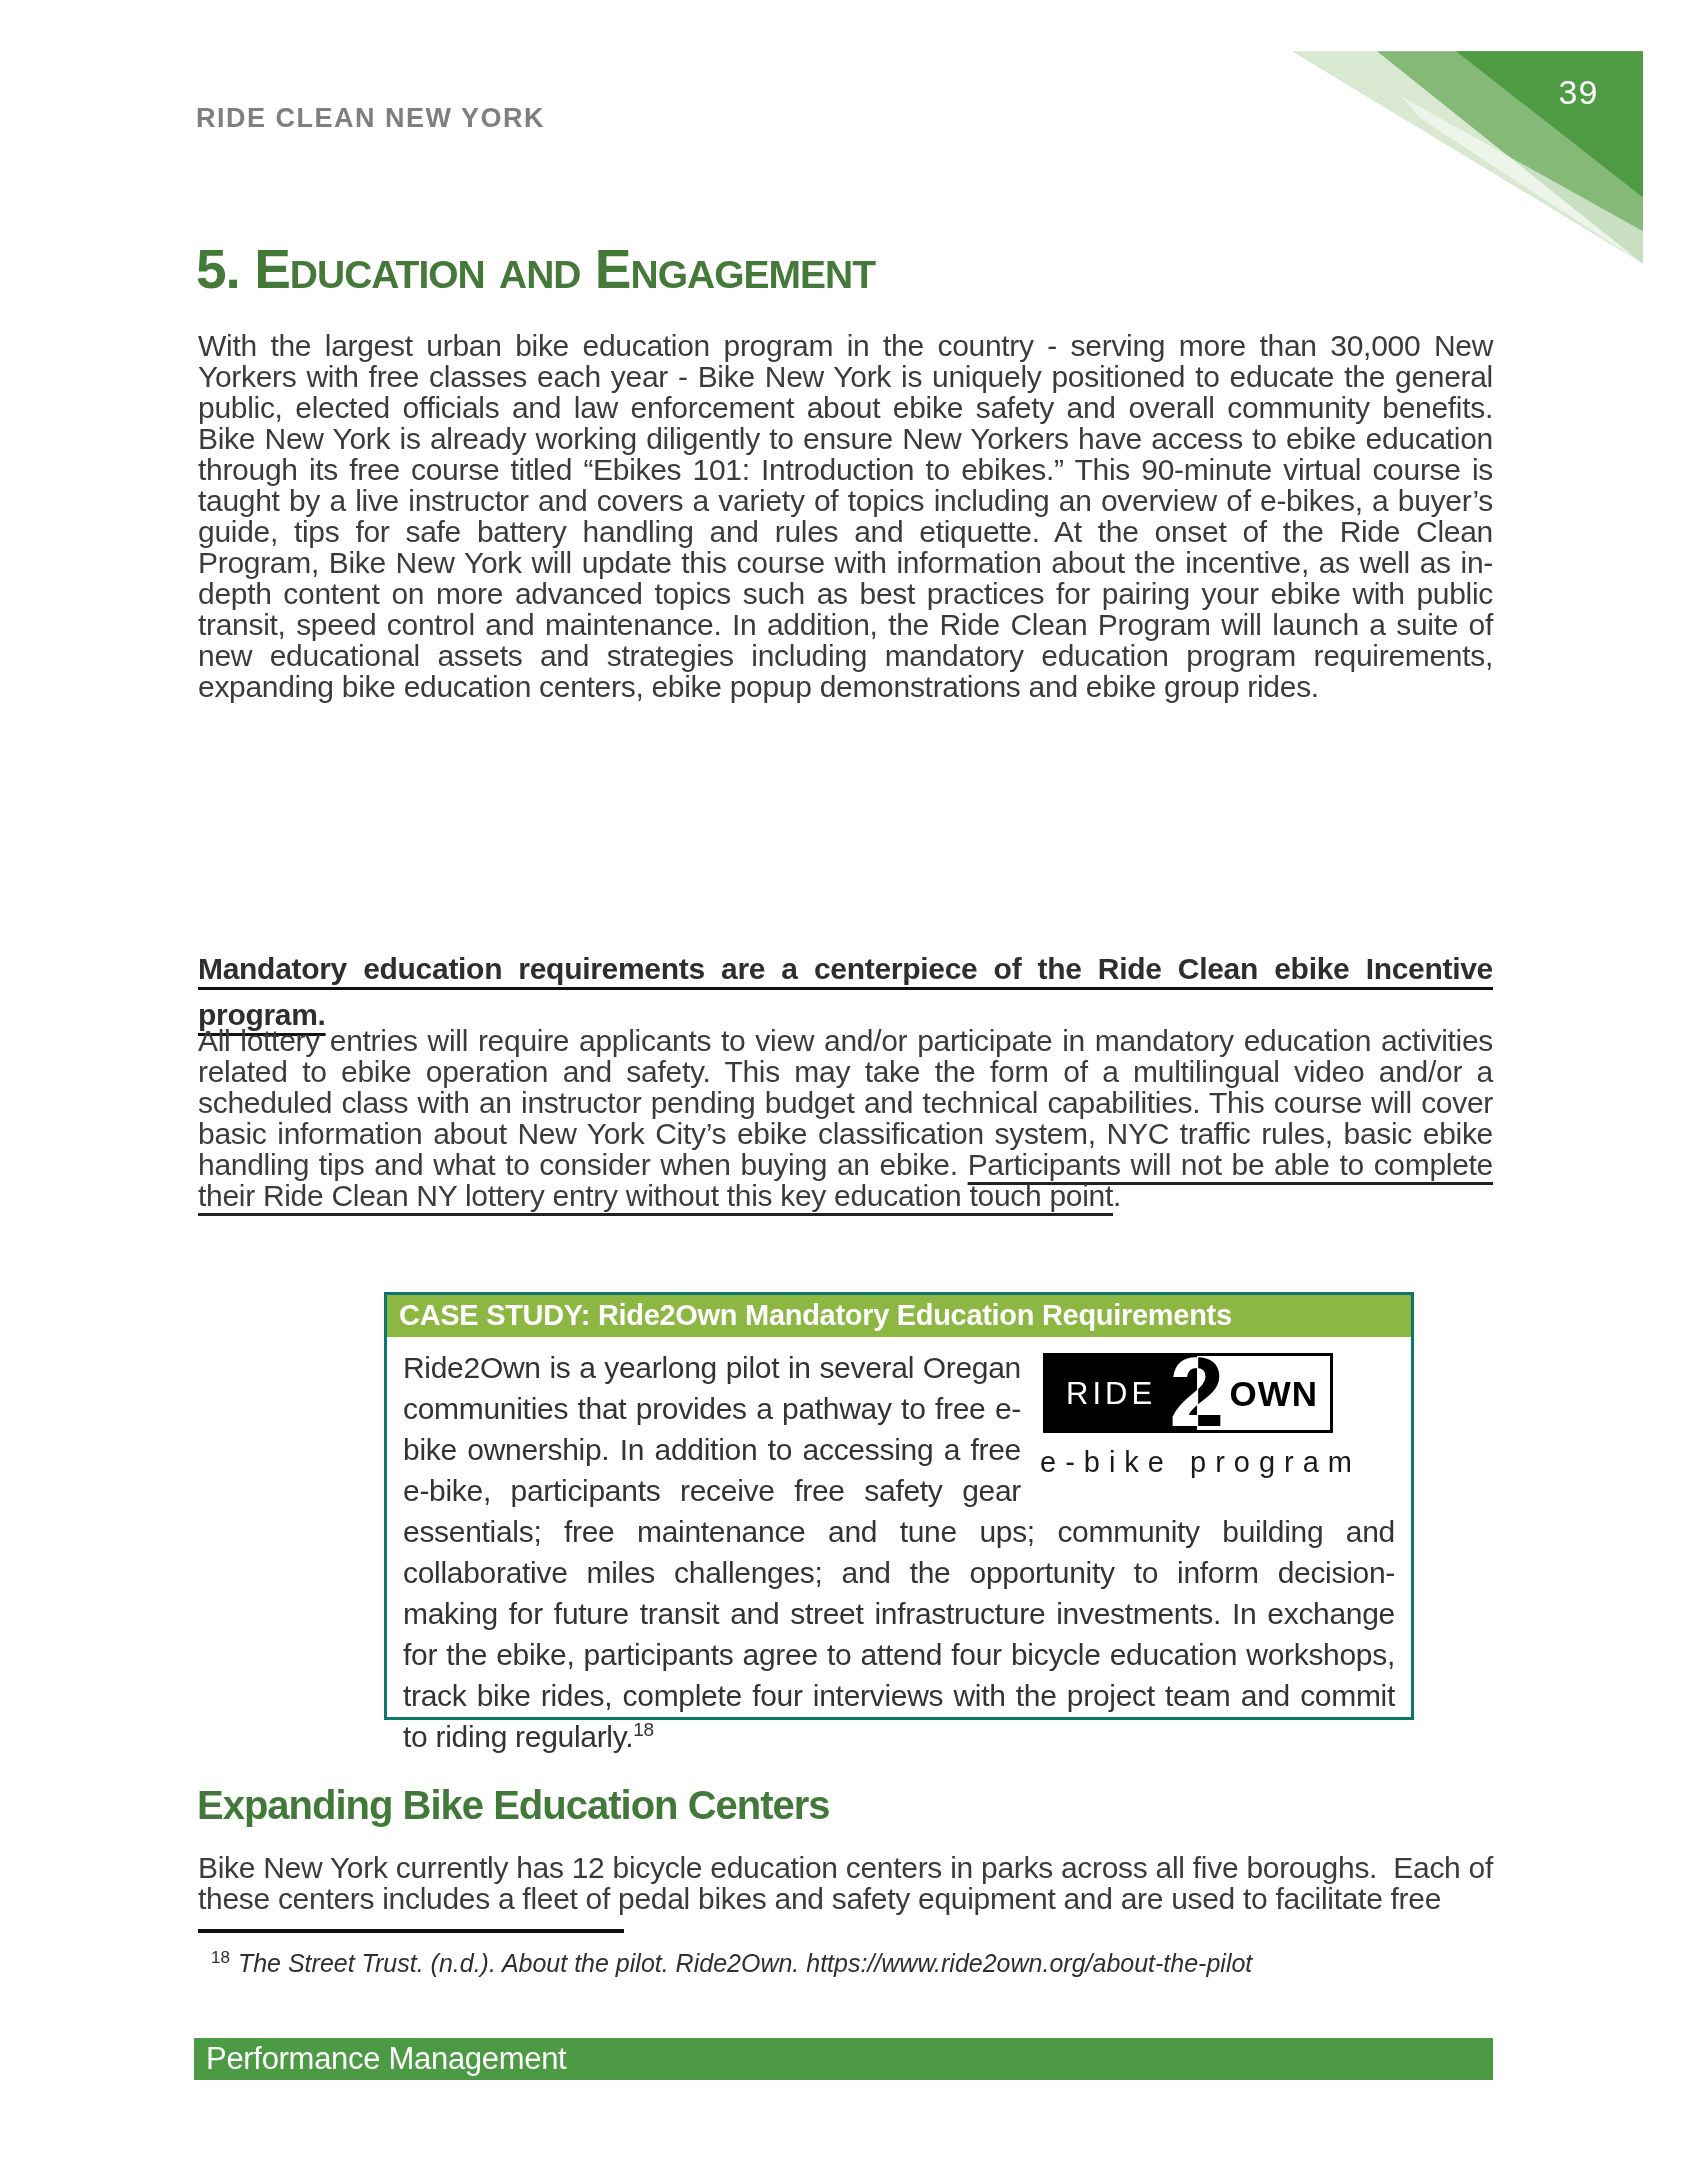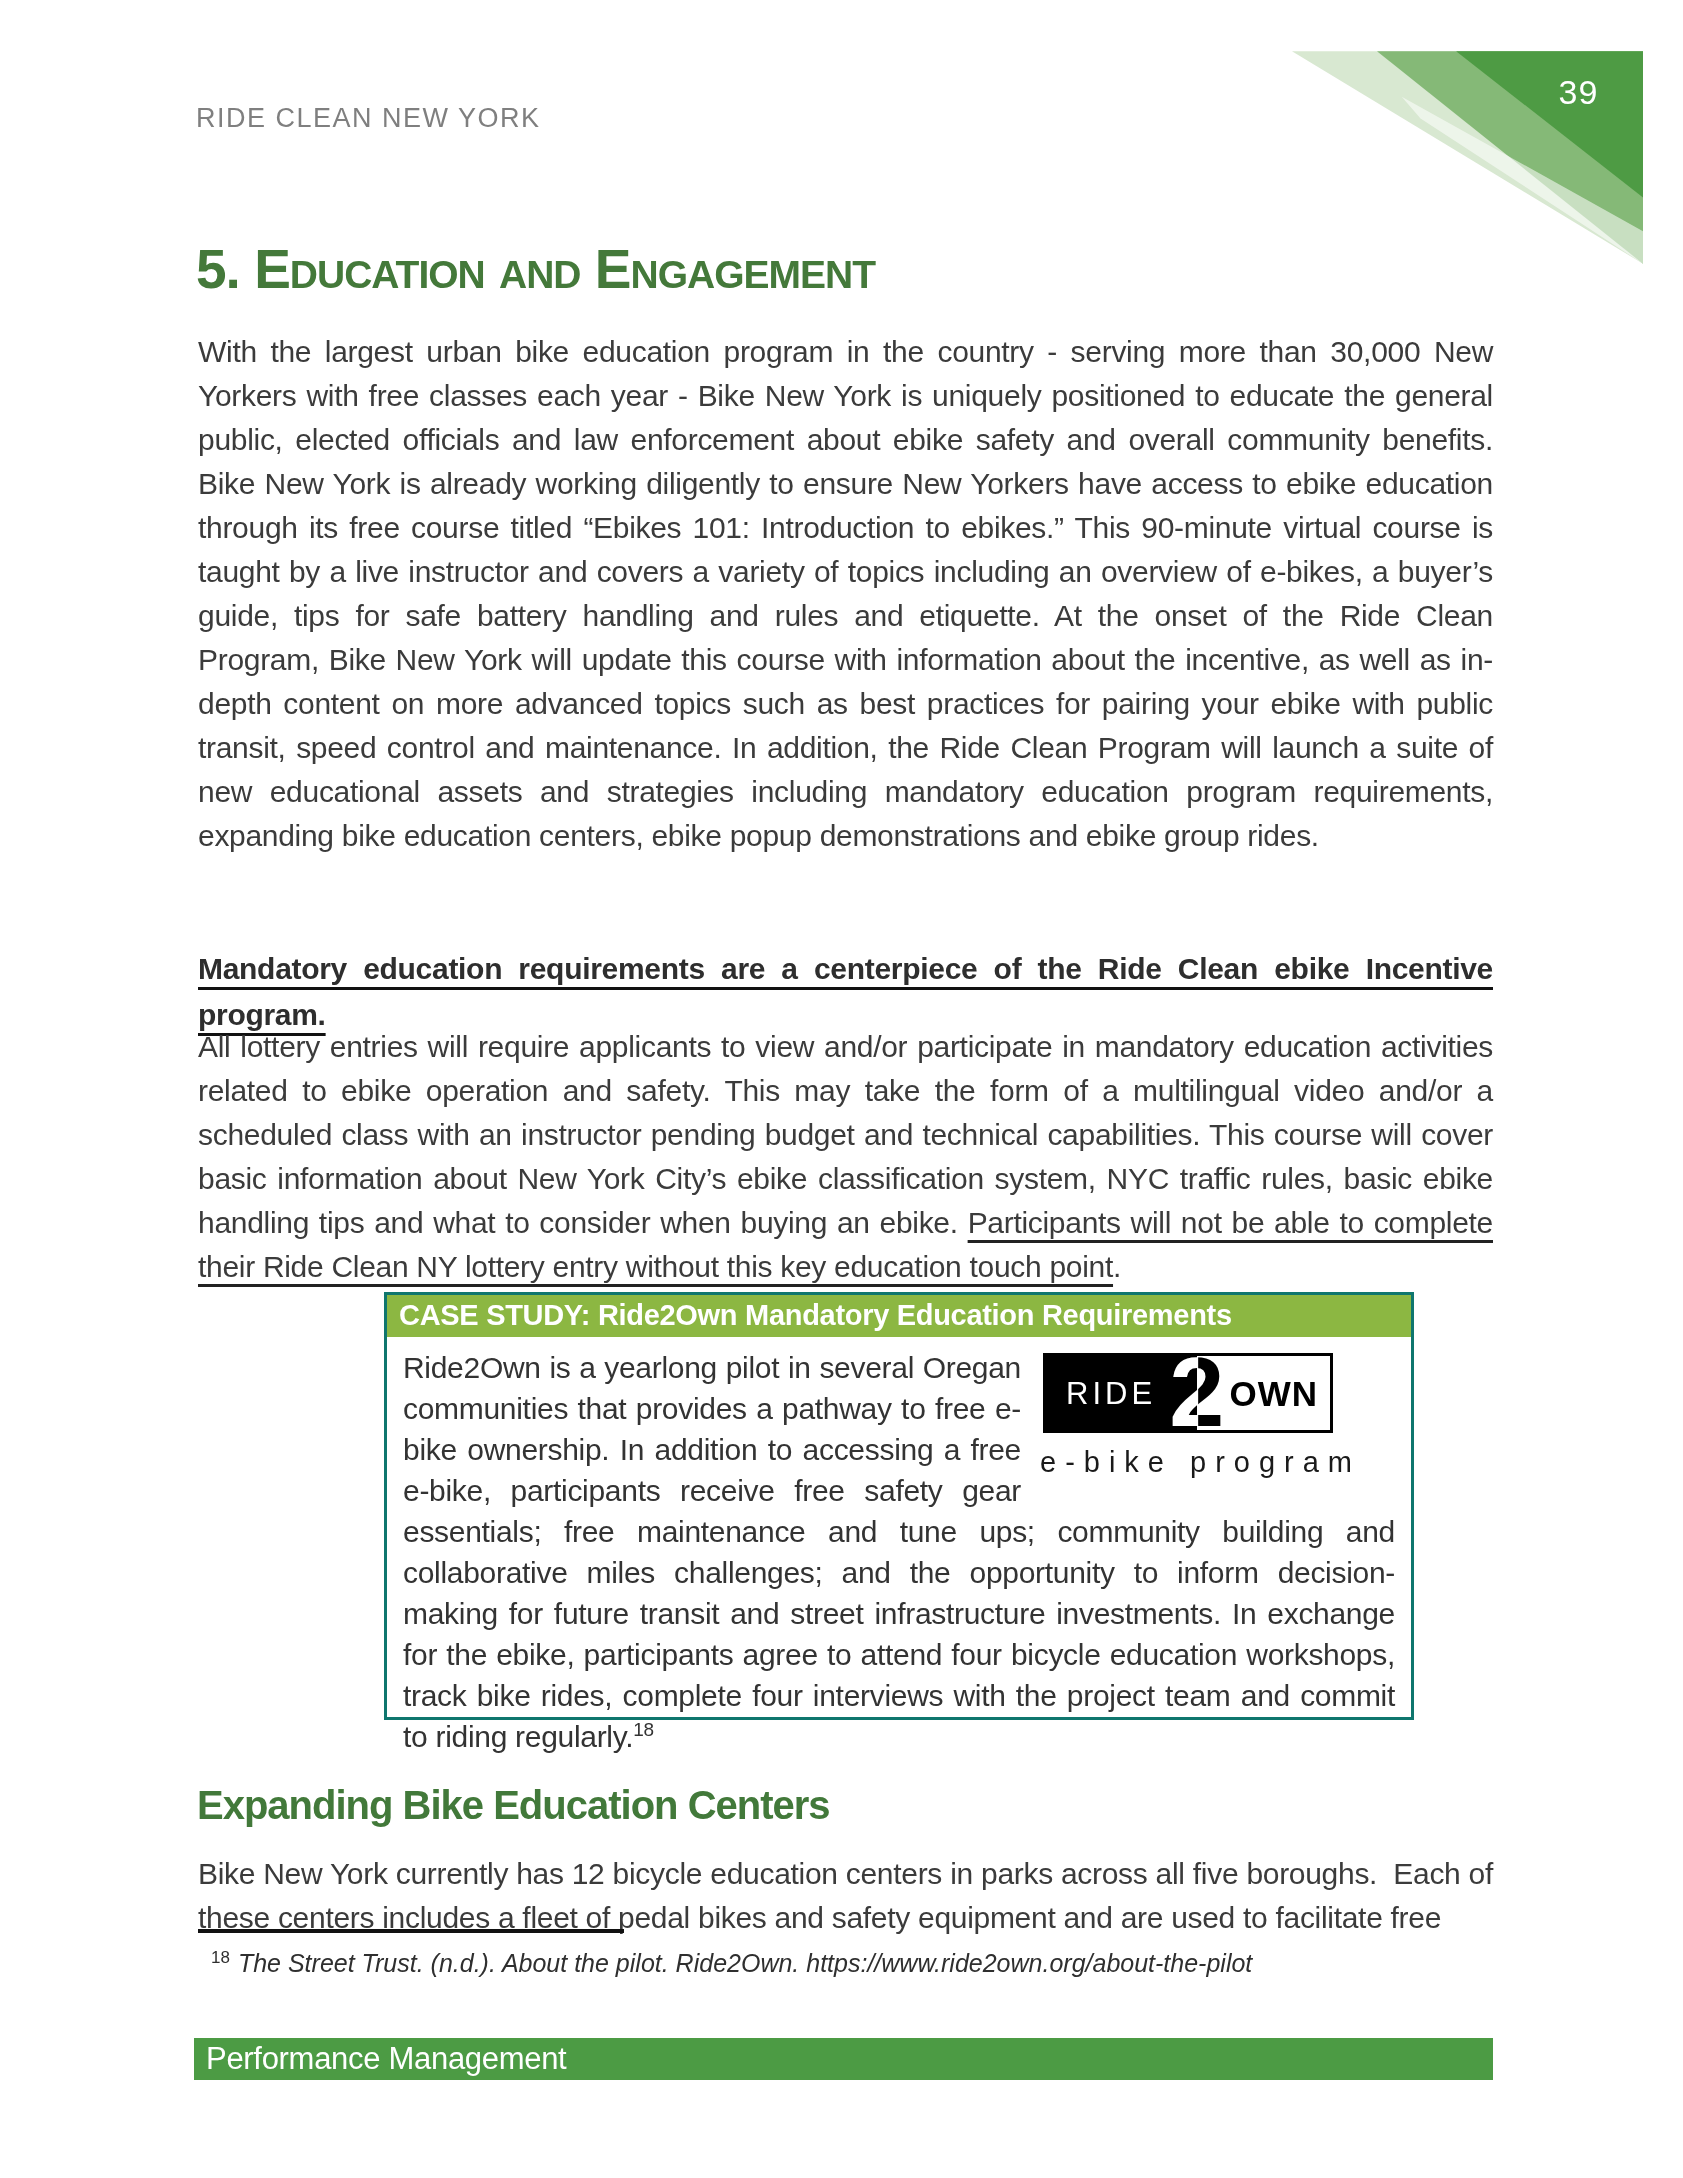"RIDE CLEAN NEW YORK" .doc-header { font-weight: 400 -> 700 }
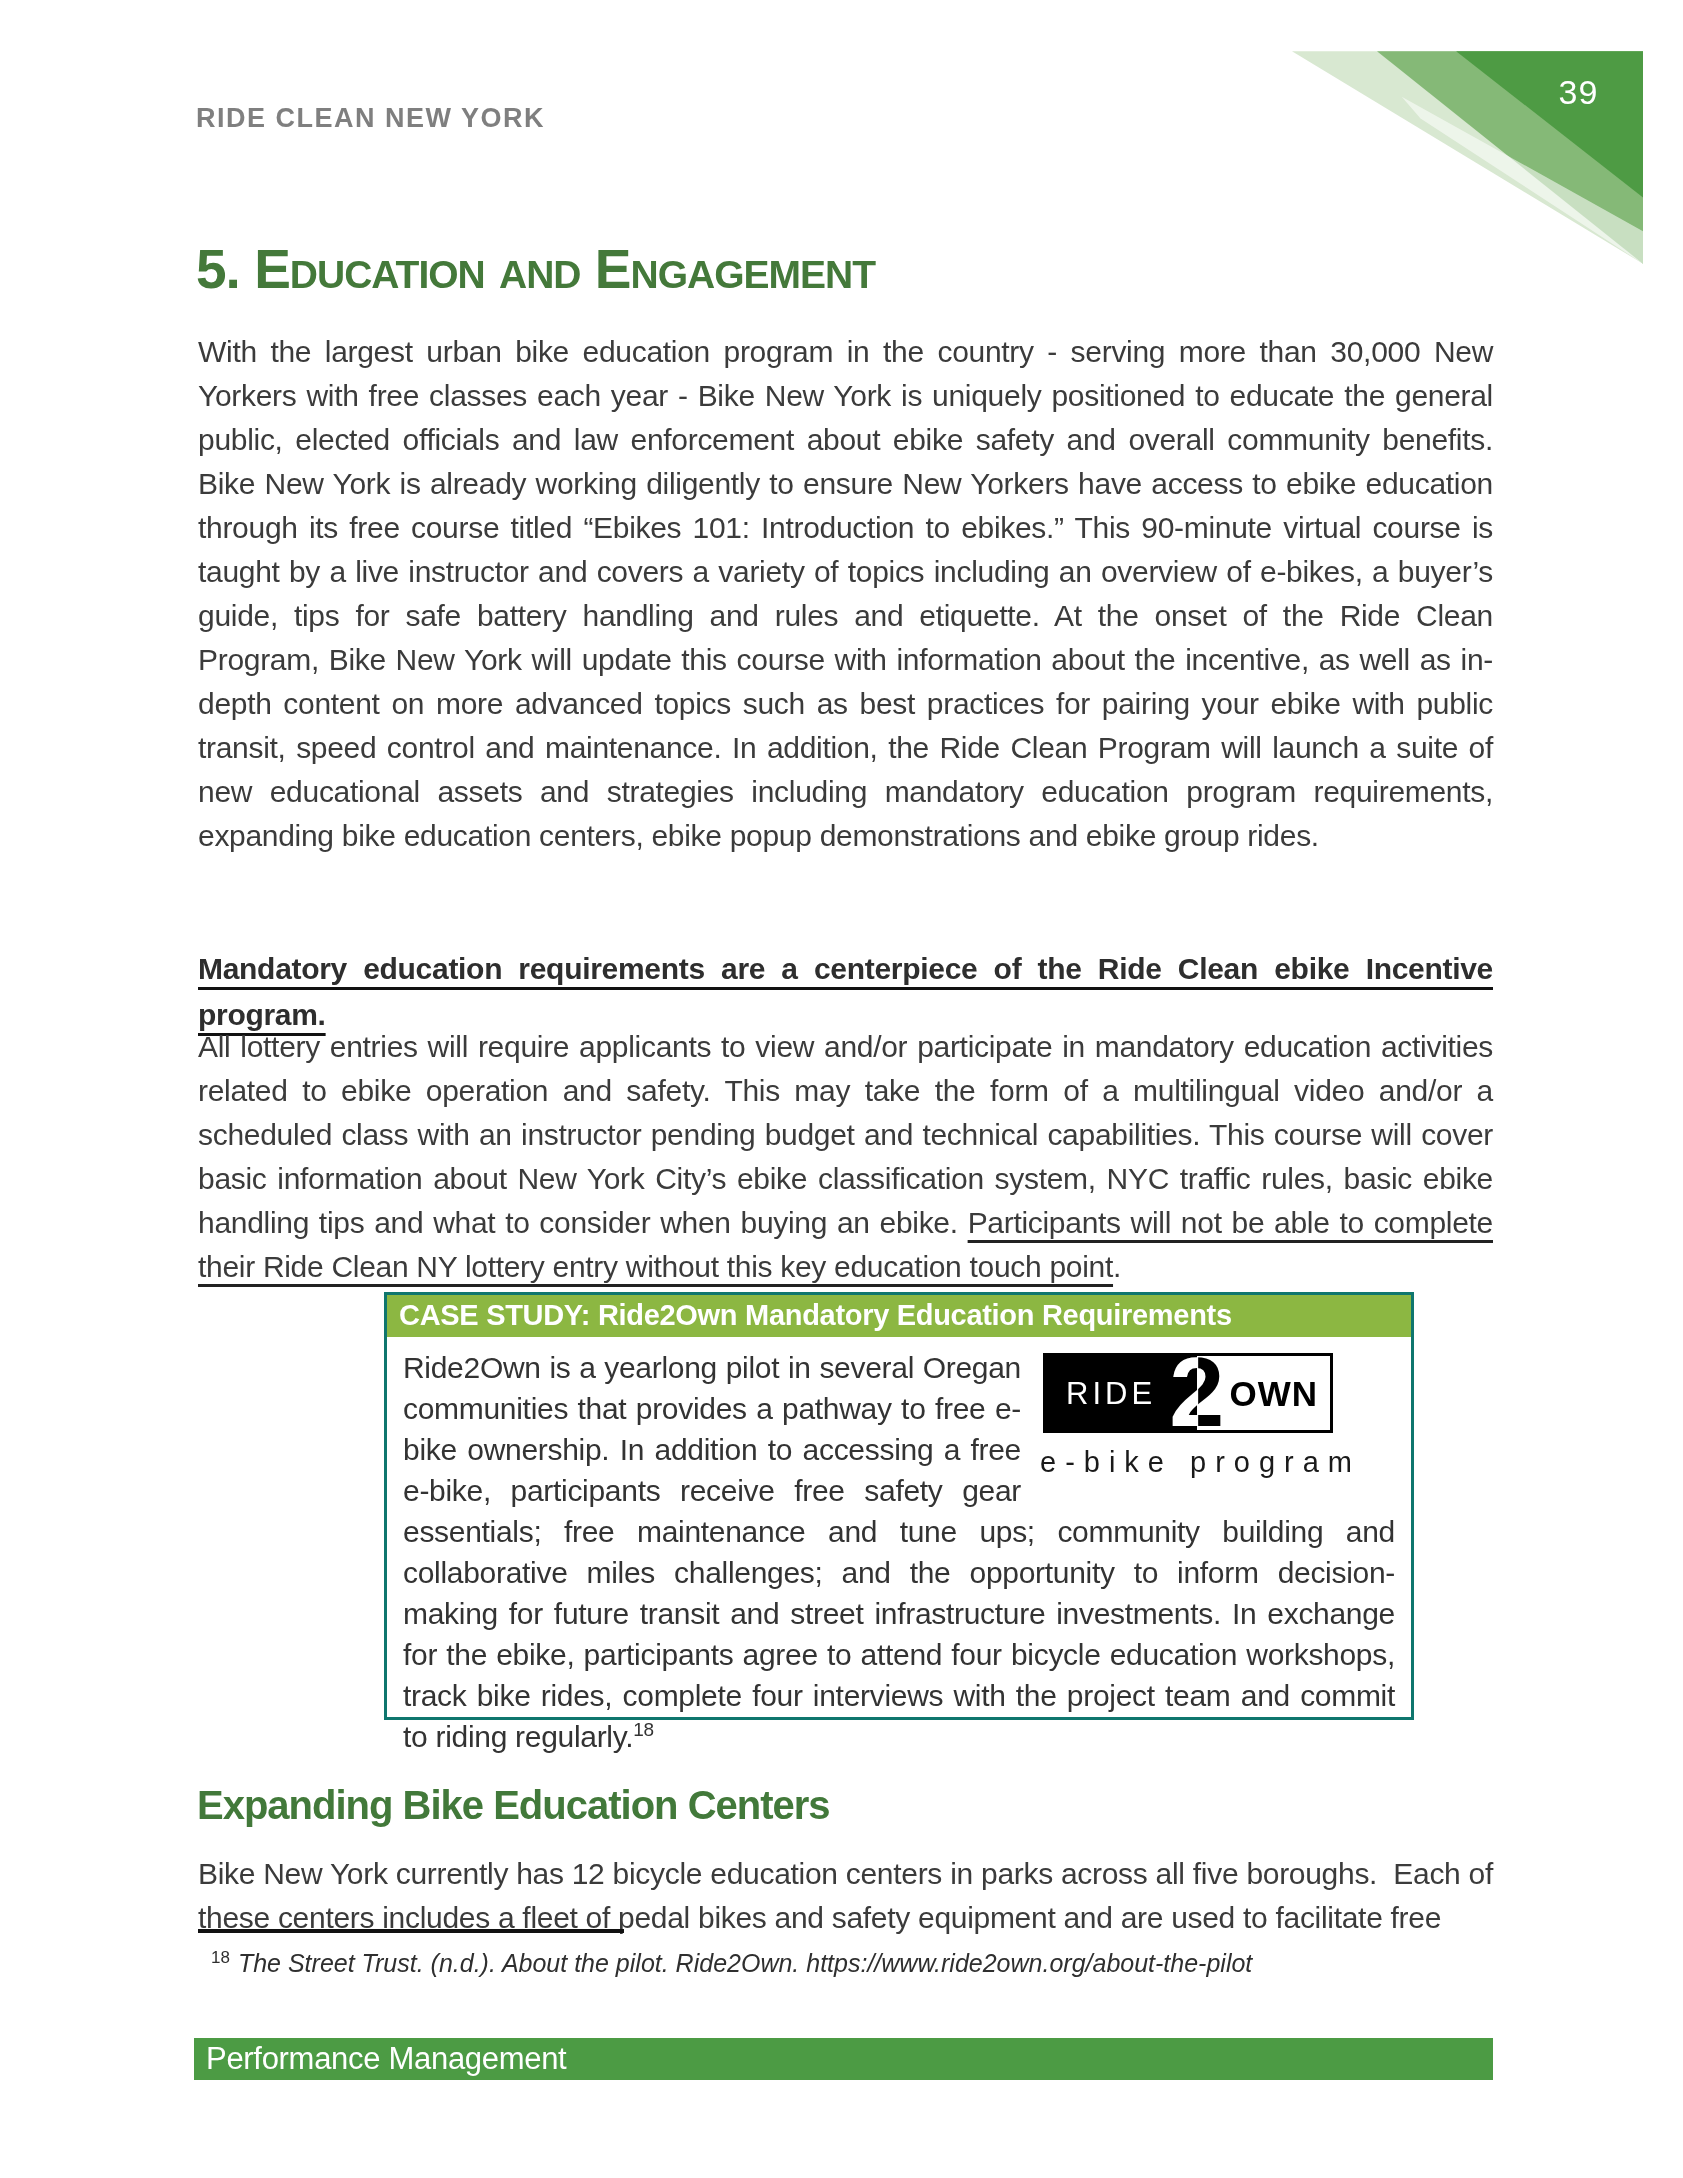"With the largest urban bike" .para { line-height: 44px -> 31px }
